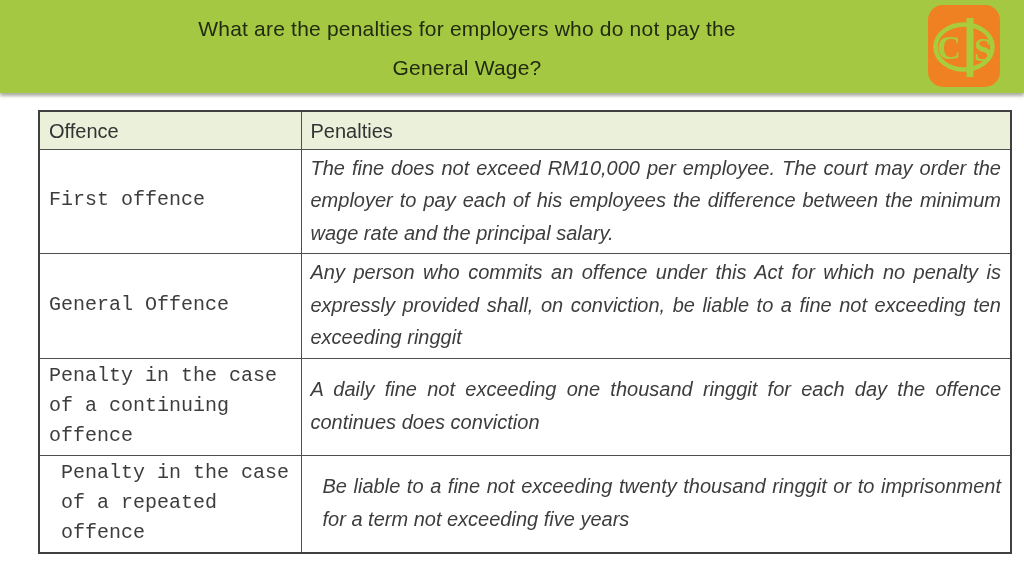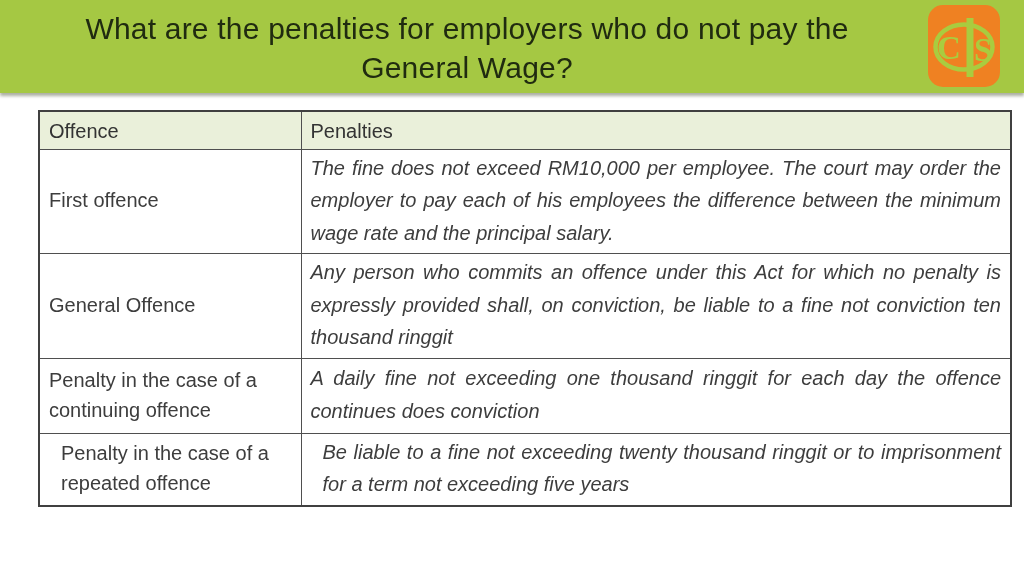"What are the penalties for" .title-block { font-size: 30px -> 21px }
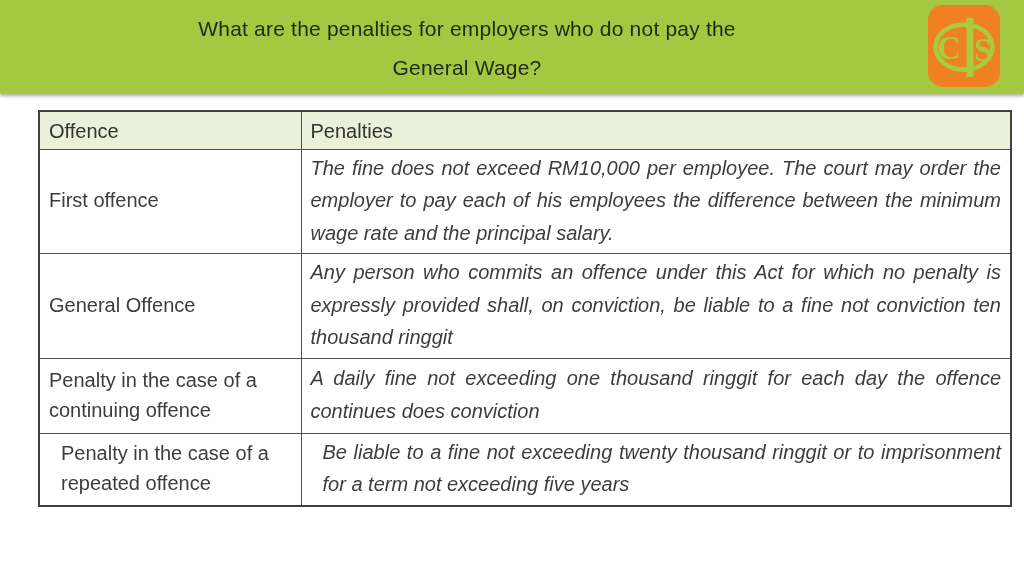"First offence" .penalty-table td.offence-cell { font-family: none -> Liberation Mono, monospace }
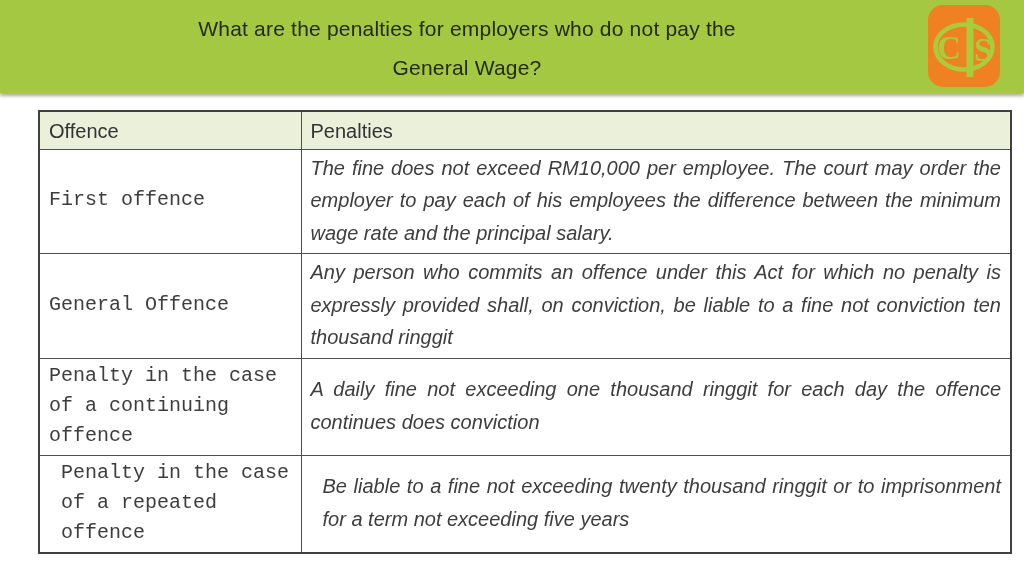"Any person who commits an" td.penalty-cell { text: conviction ten thousand -> exceeding ten exceeding }
